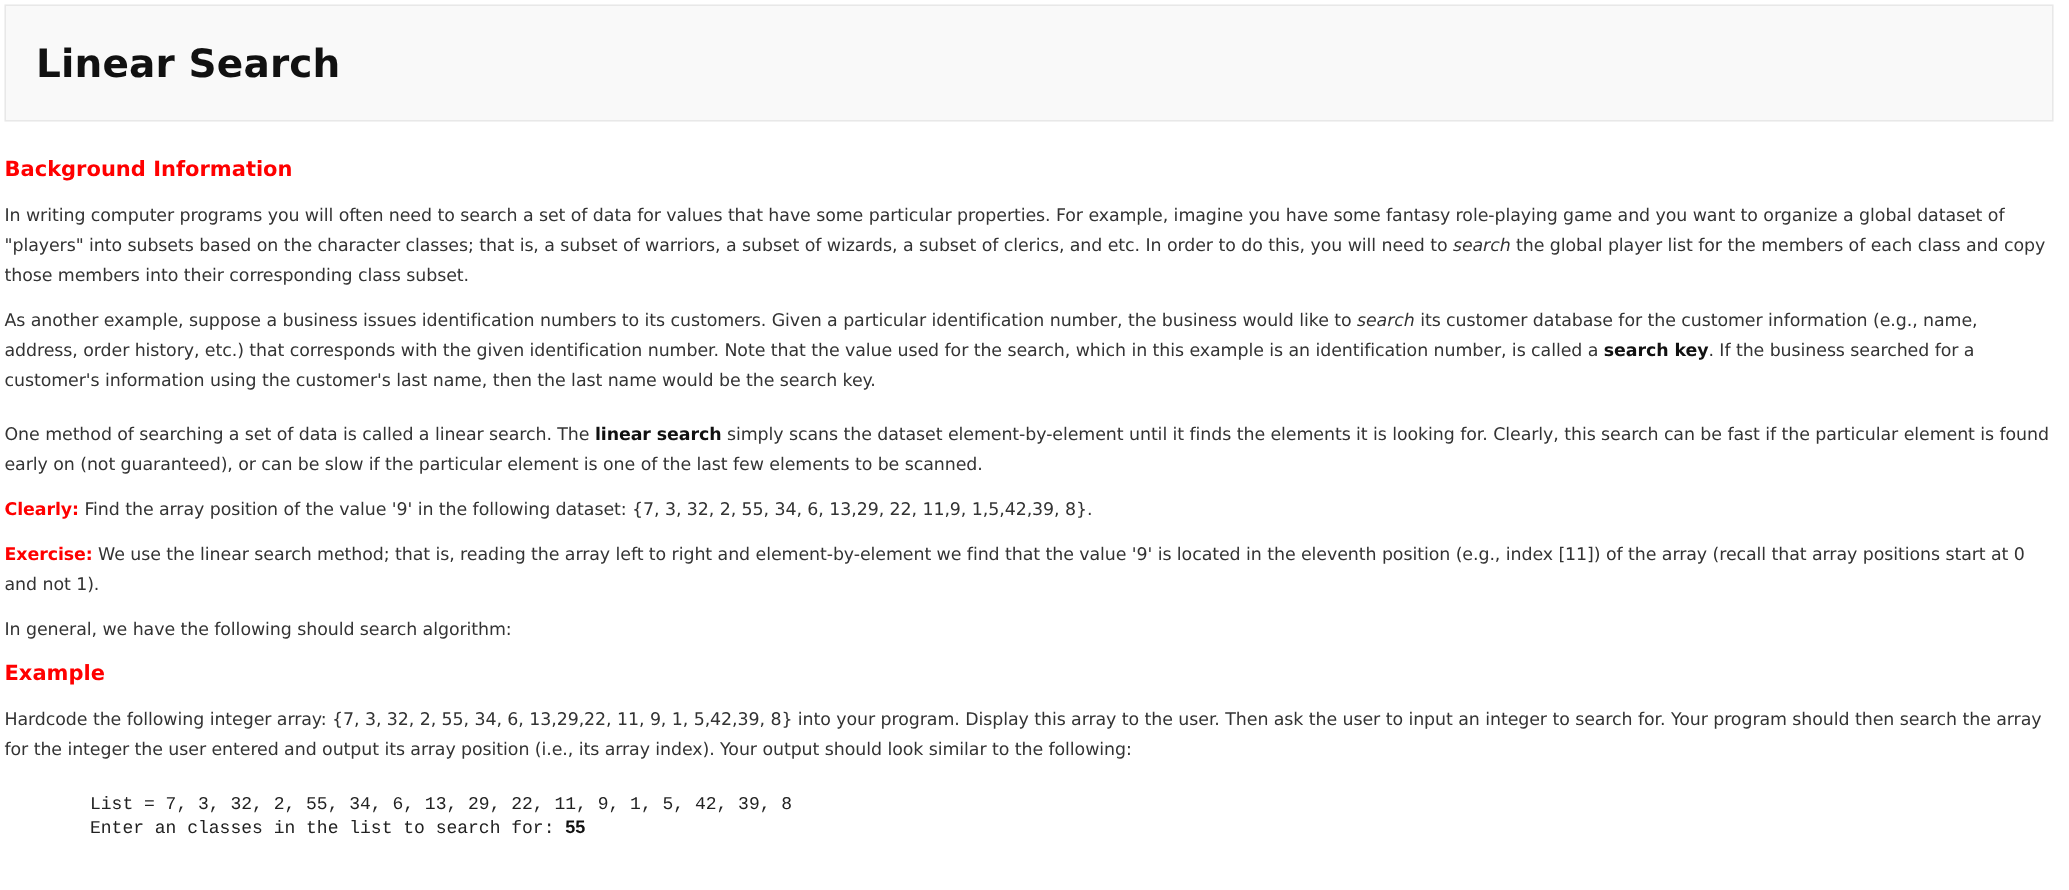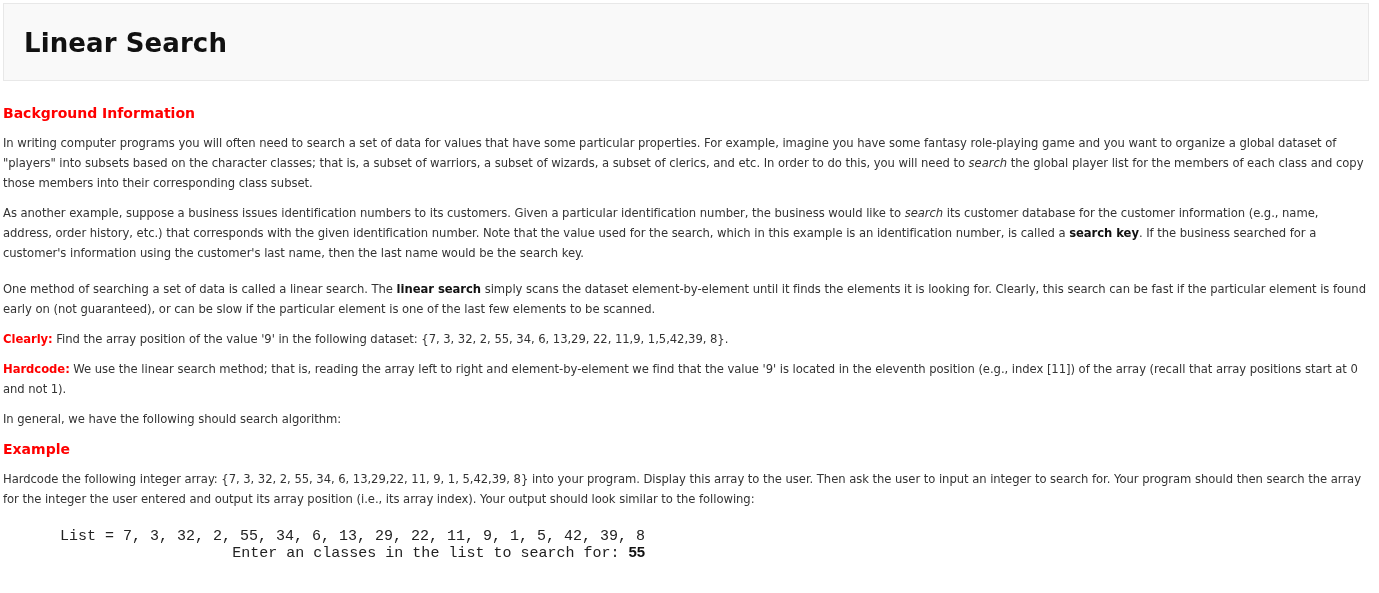"Hardcode:" span.label-red { text: Hardcode -> Exercise }
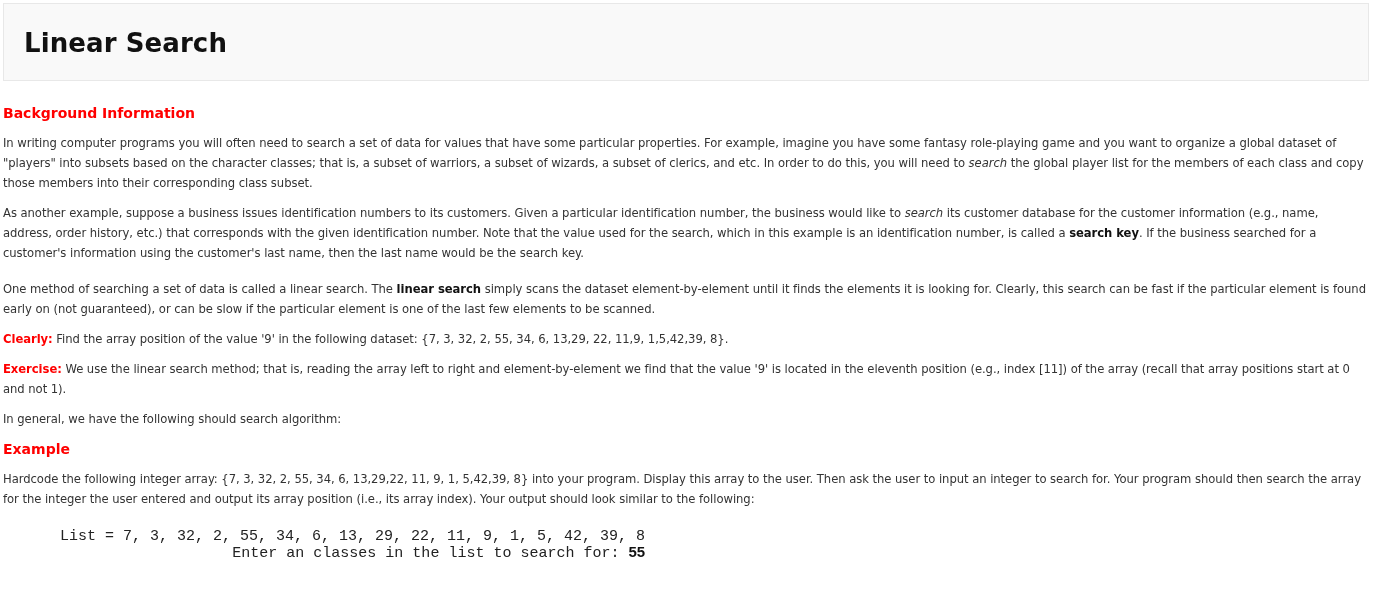"List = 7, 3, 32," .console { font-size: 15px -> 12px; text-align: right -> none }
